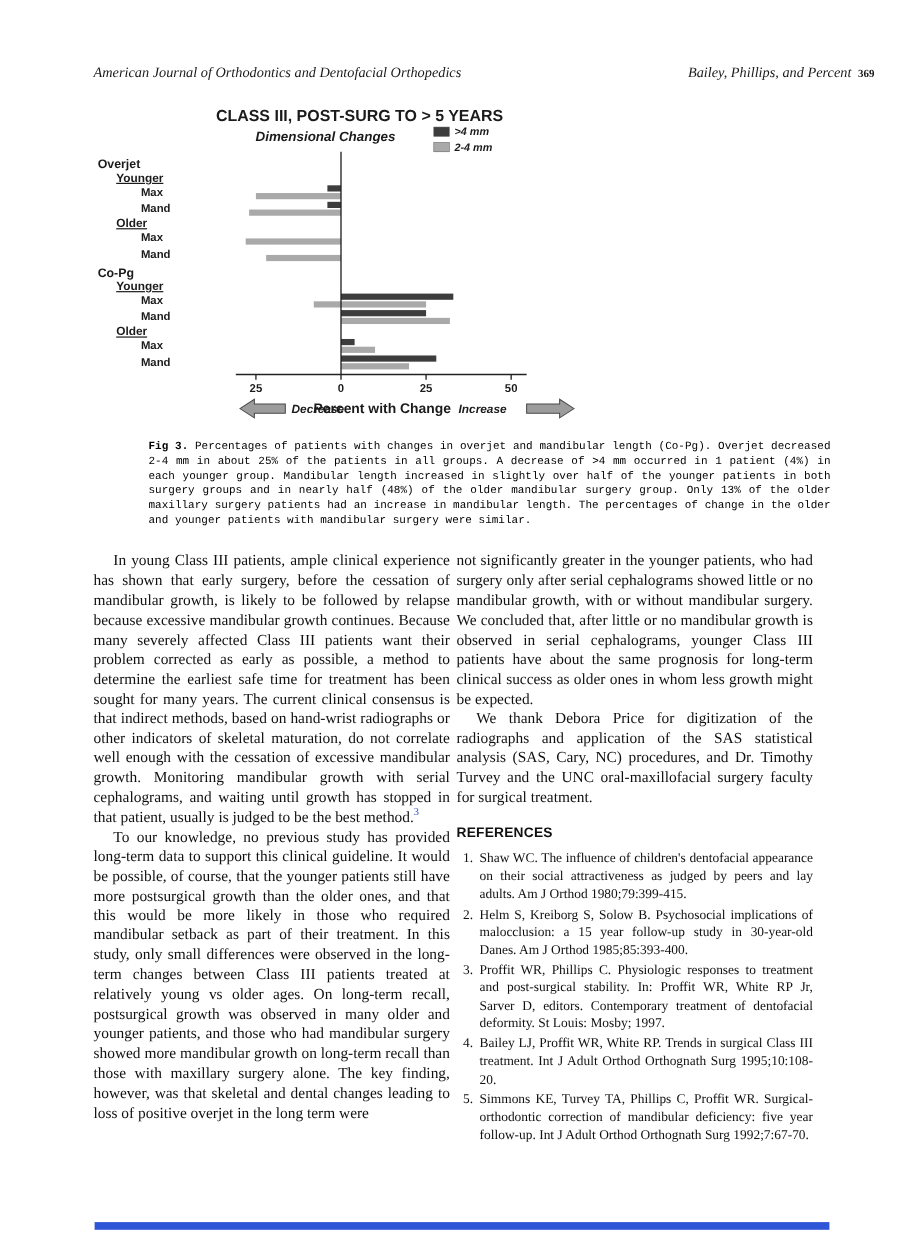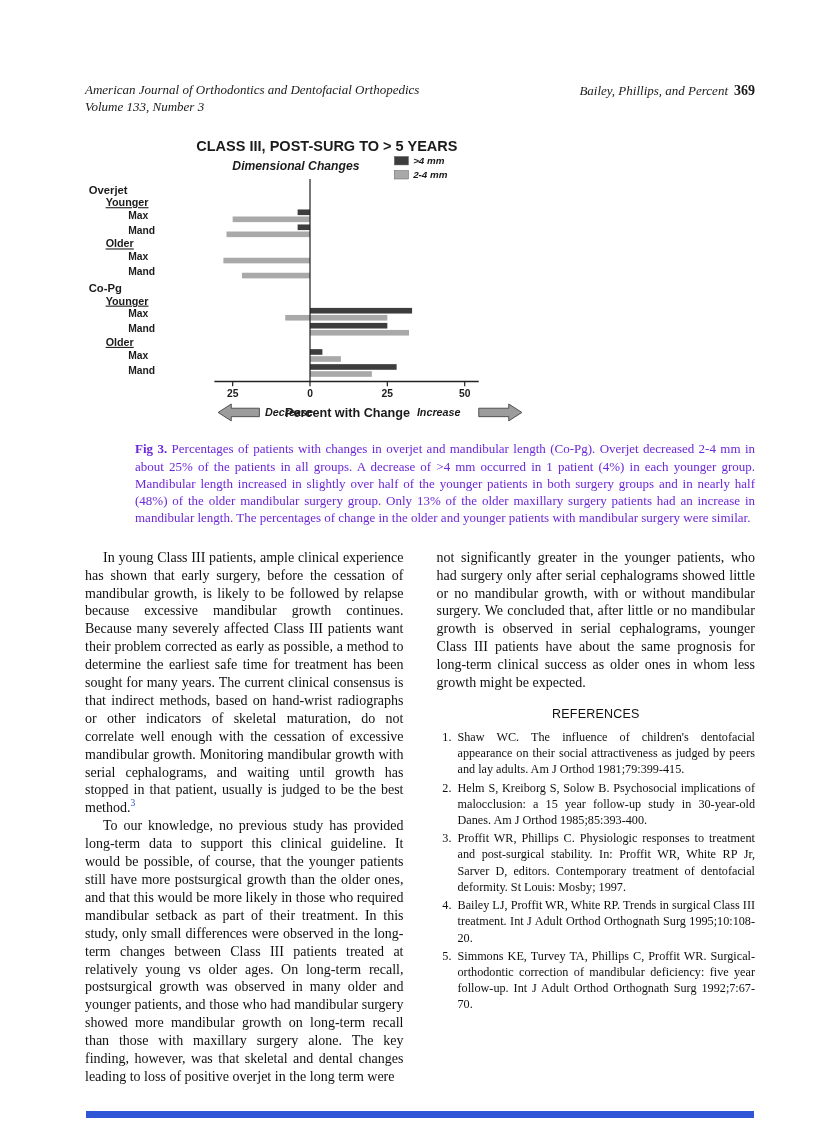"American Journal of Orthodontics and" .page { margin-top: 24px -> none; padding: 58px 83px 0 85px -> 58px 43px 0 85px }
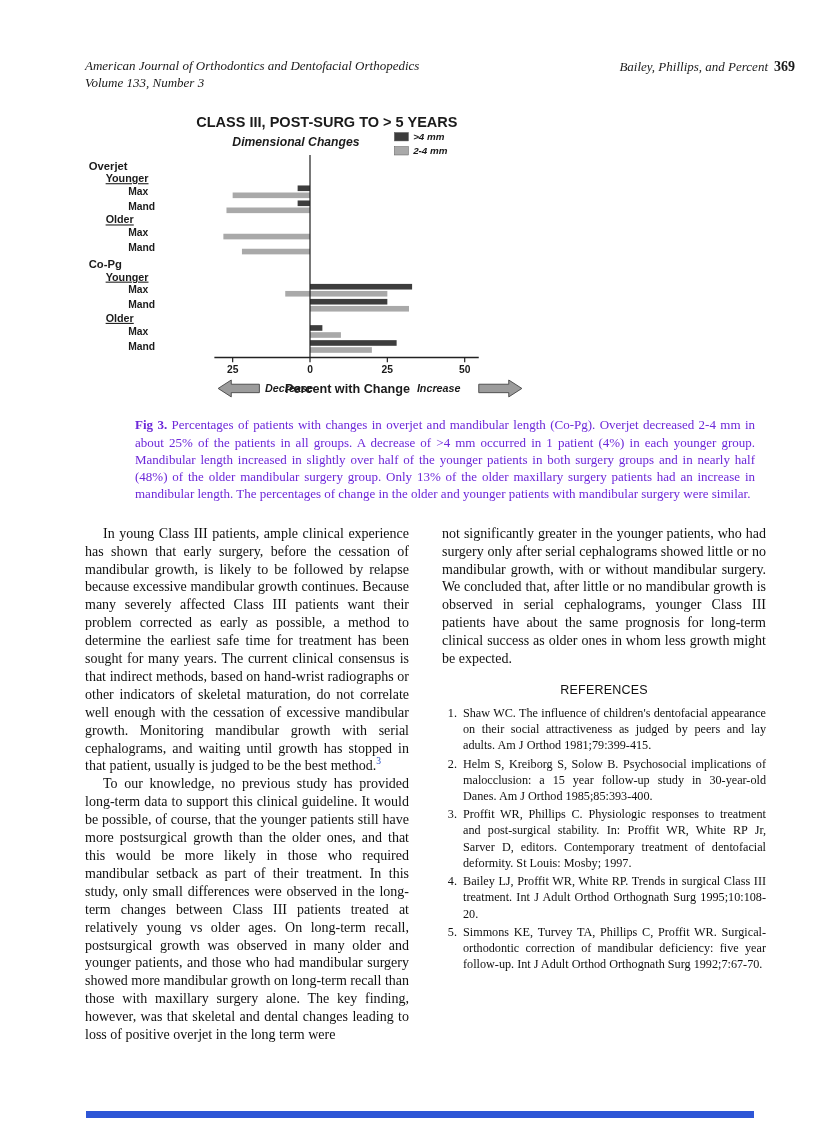"369" .pagenum { font-size: 14px -> 10px }
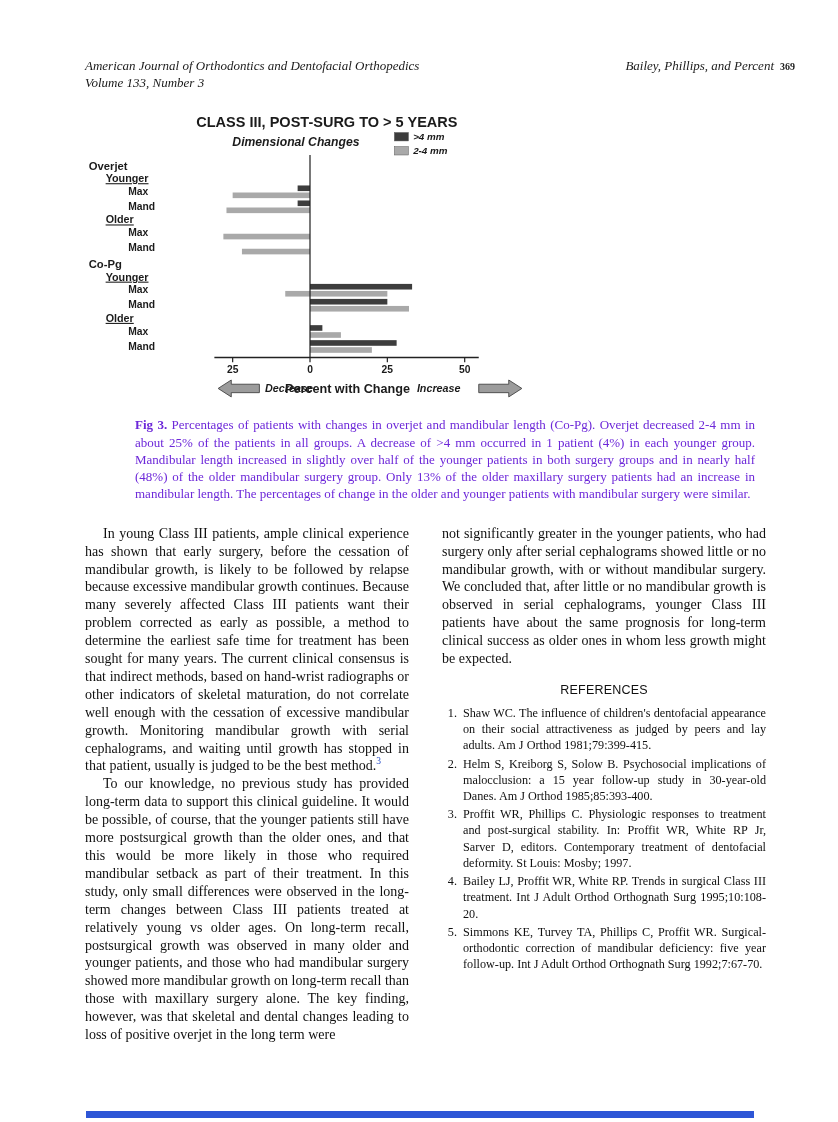"Volume 133, Number 3" div { html: <div>Volume 133, Number 3</div> -> none }
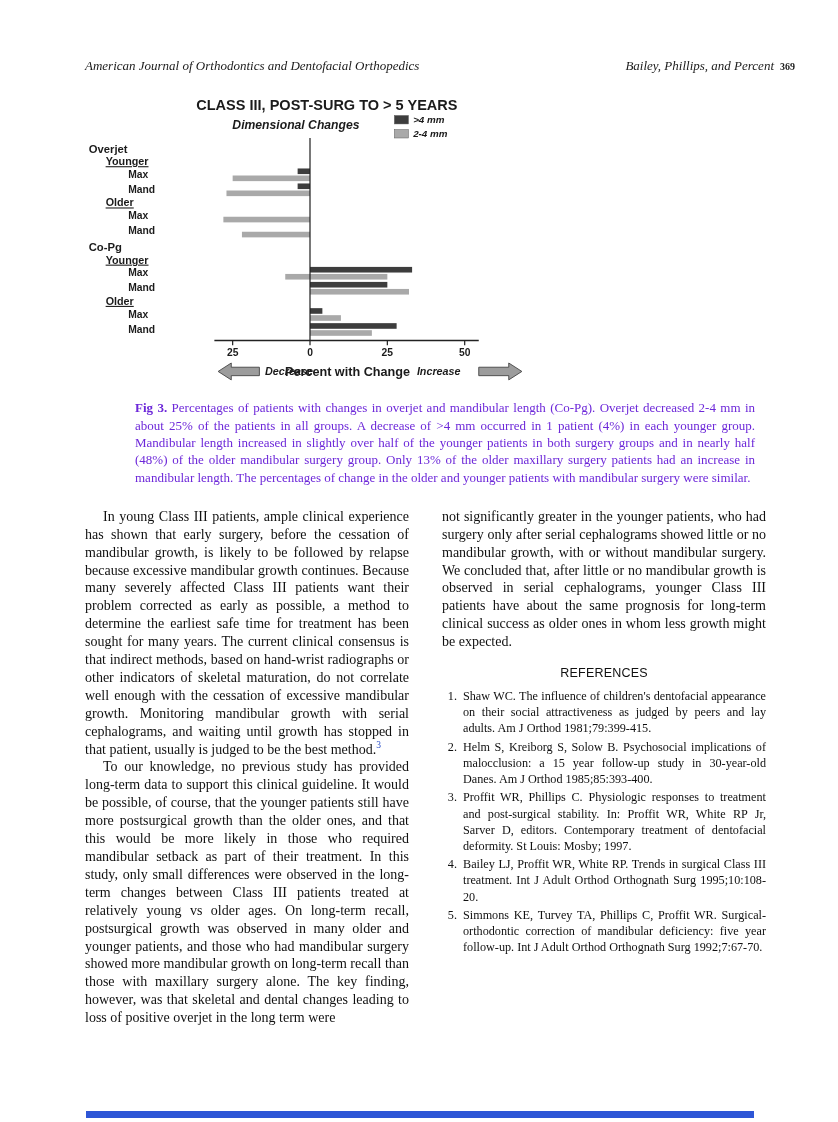"Fig 3. Percentages of patients" .caption { color: #6d28d9 -> #000000; font-family: Liberation Serif, serif -> Liberation Mono, monospace; font-size: 13px -> 10px }
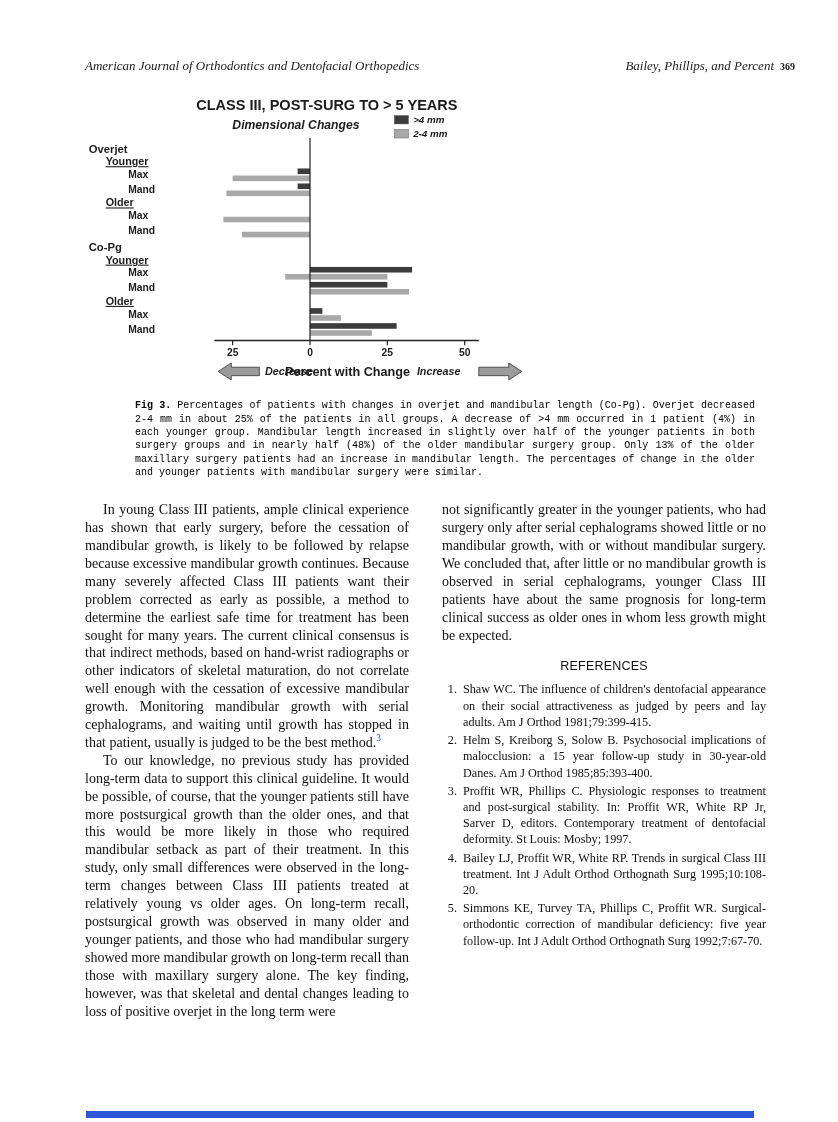"In young Class III patients," .columns { gap: 33px -> 6px }
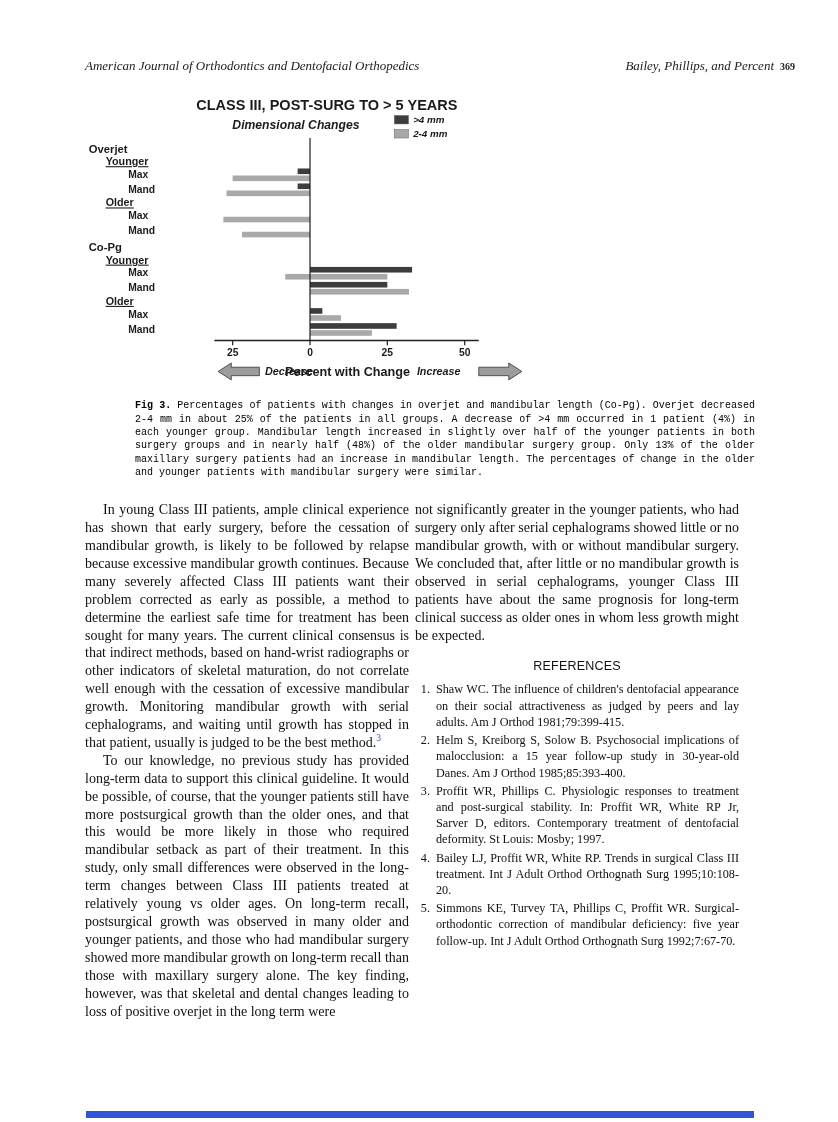"We thank Debora Price for" p.indent { html: none -> <p>We thank Debora Price for digitization of the radiographs and application of the SAS statistical analysis (SAS, Cary, NC) procedures, and Dr. Timothy Turvey and the UNC oral-maxillofacial surgery faculty for surgical treatment.</p> }
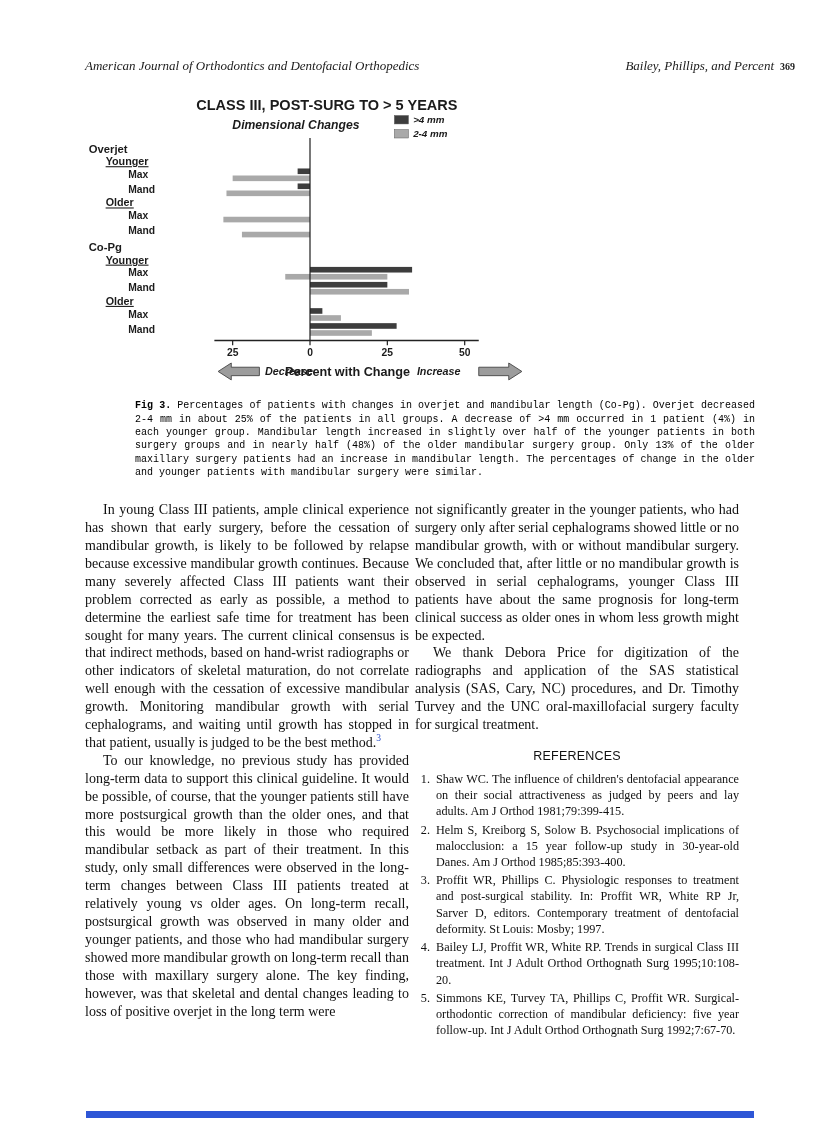"REFERENCES" .refs-heading { font-weight: normal -> bold; text-align: center -> left }
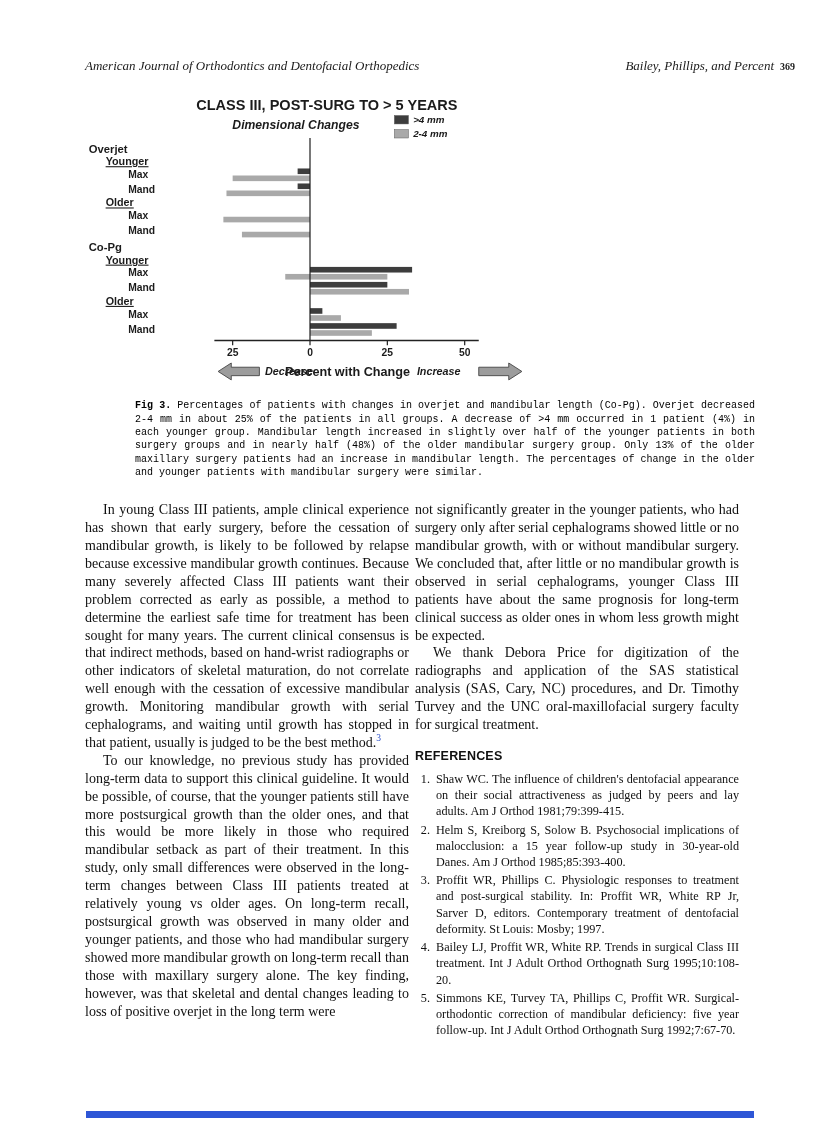"Shaw WC. The influence of" span.ref-text { text: 1981 -> 1980 }
